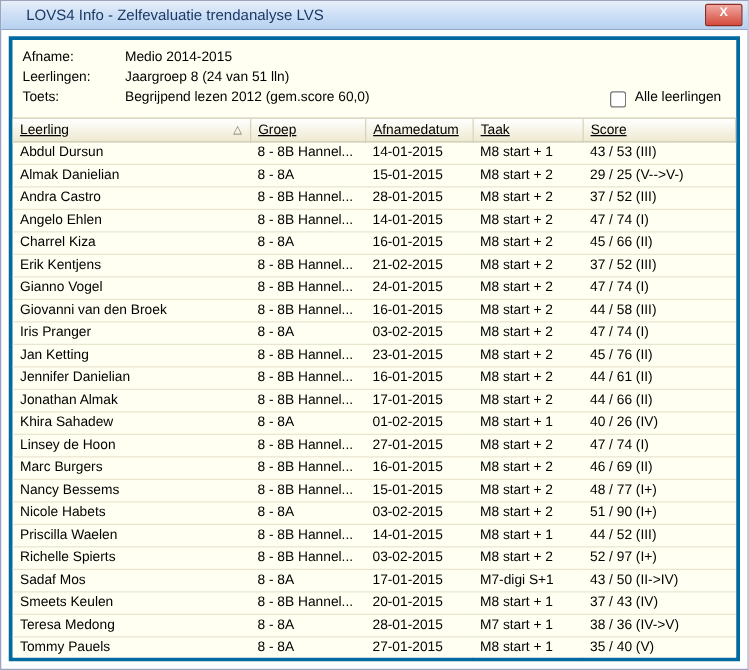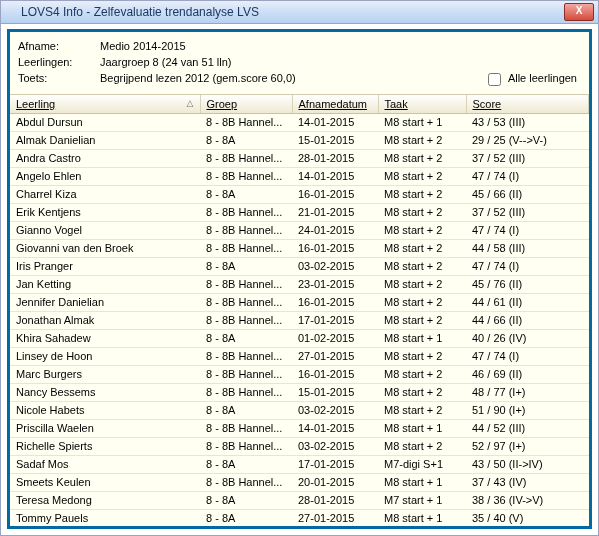"21-01-2015" td { text: 21-01-2015 -> 21-02-2015 }
